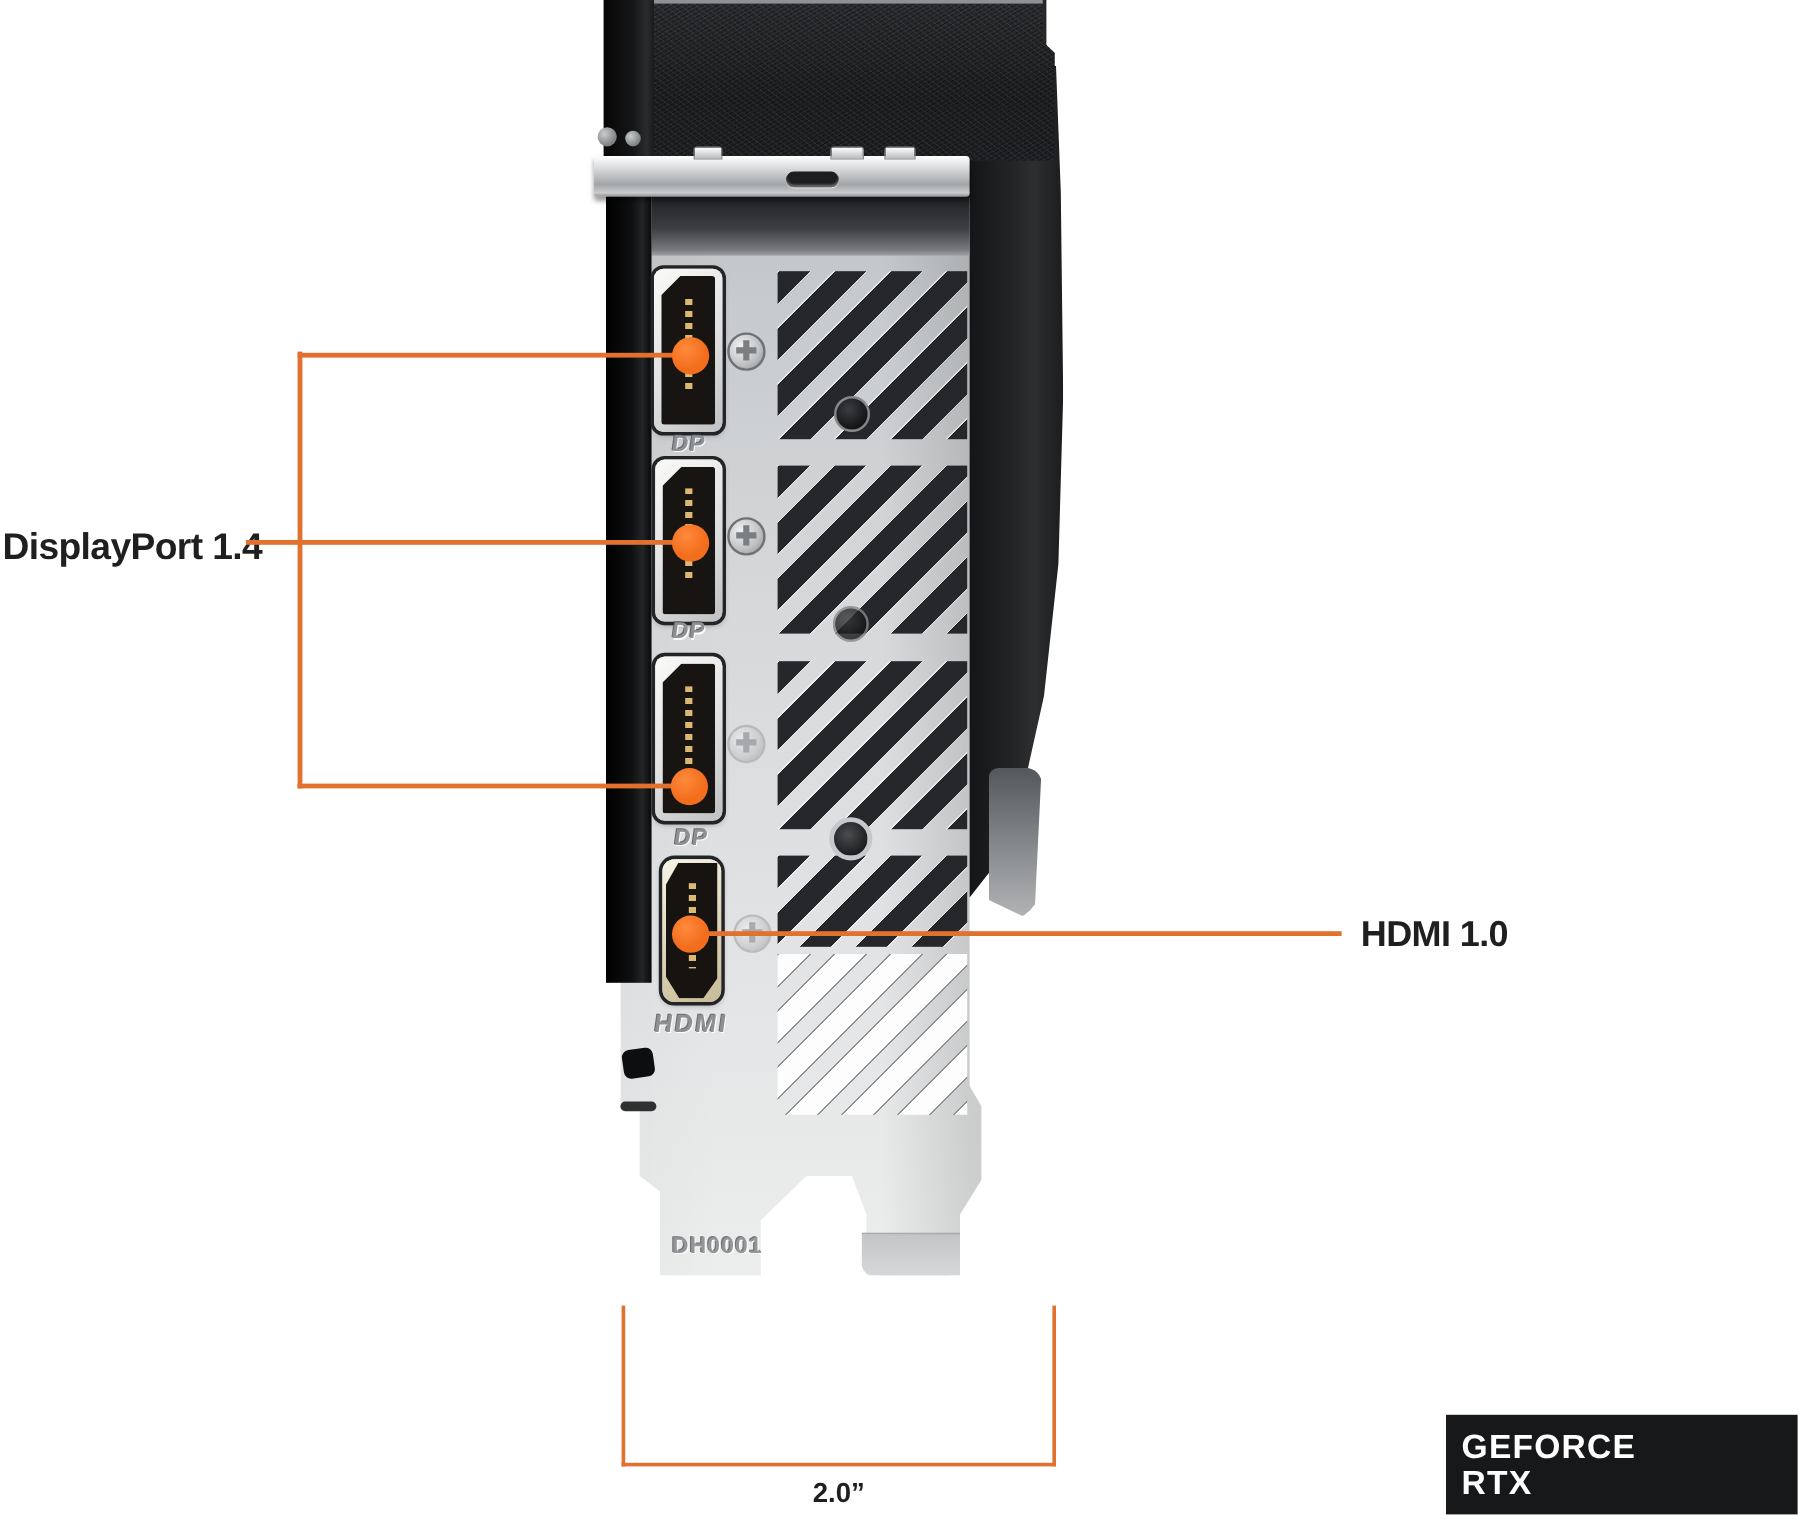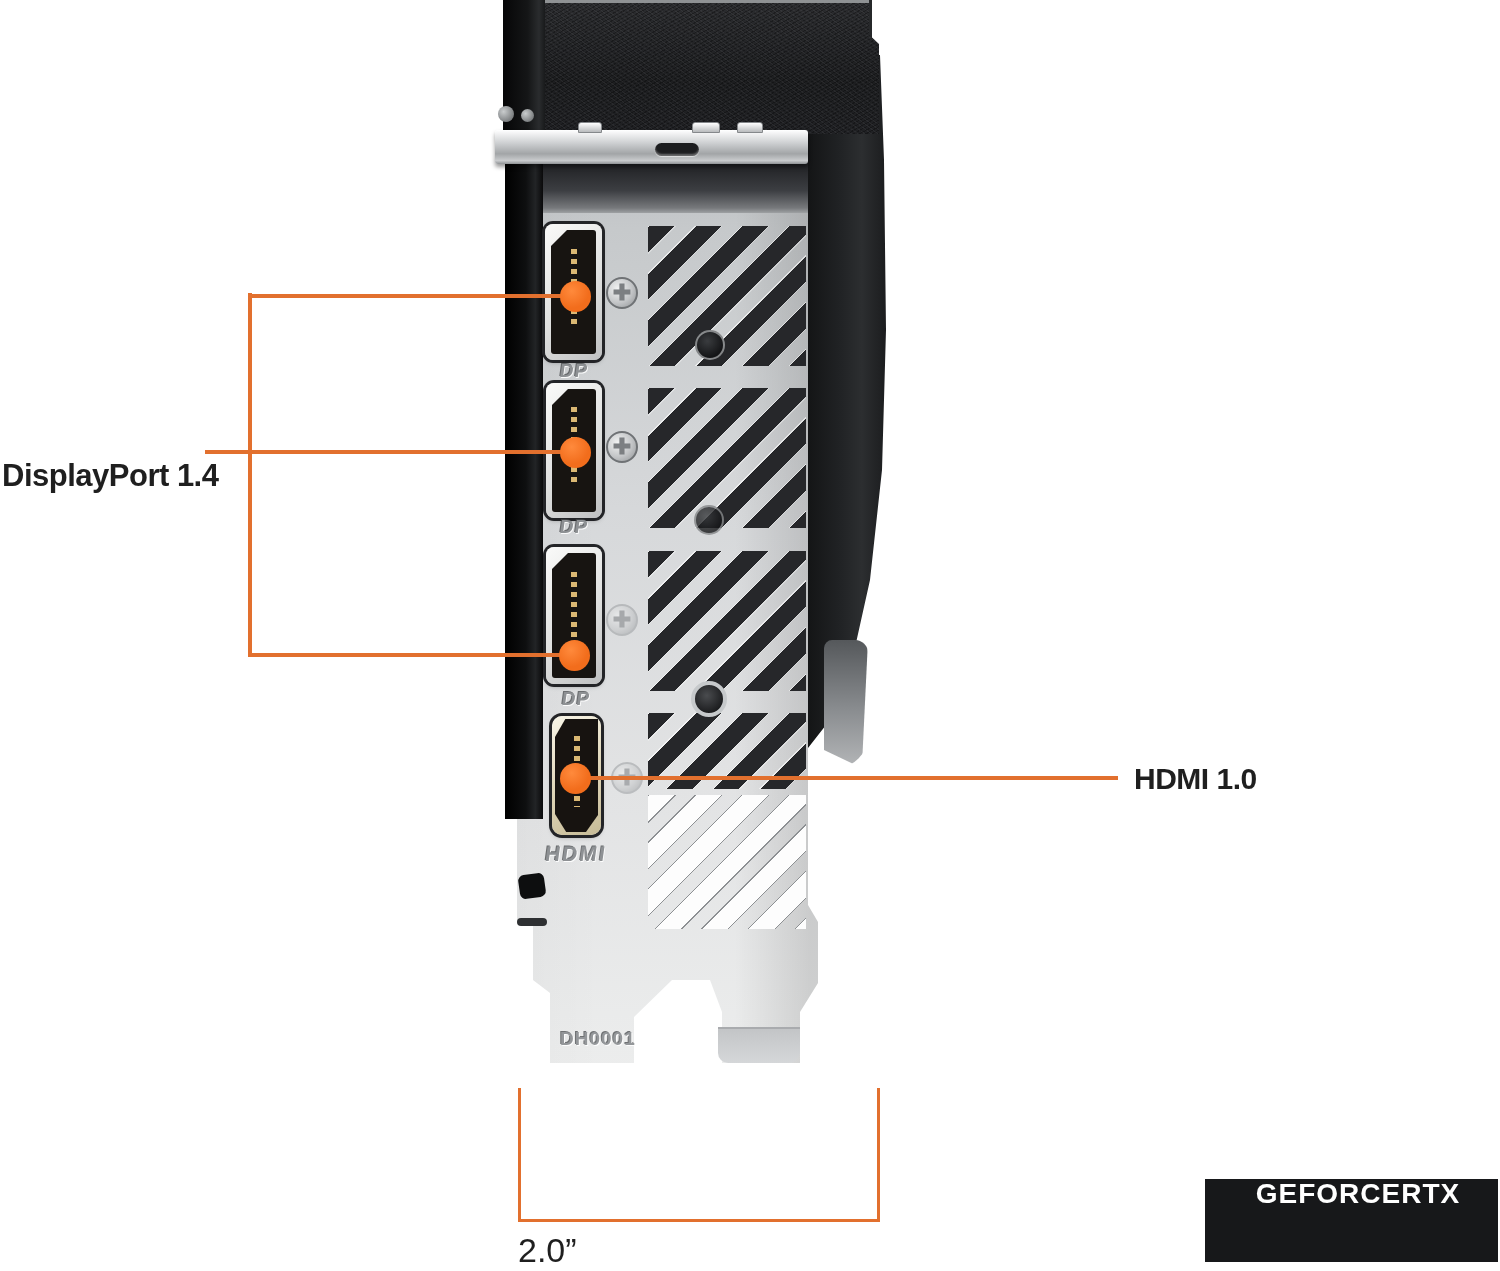"DisplayPort 1.4" div.abs { top: 458px -> 438px }
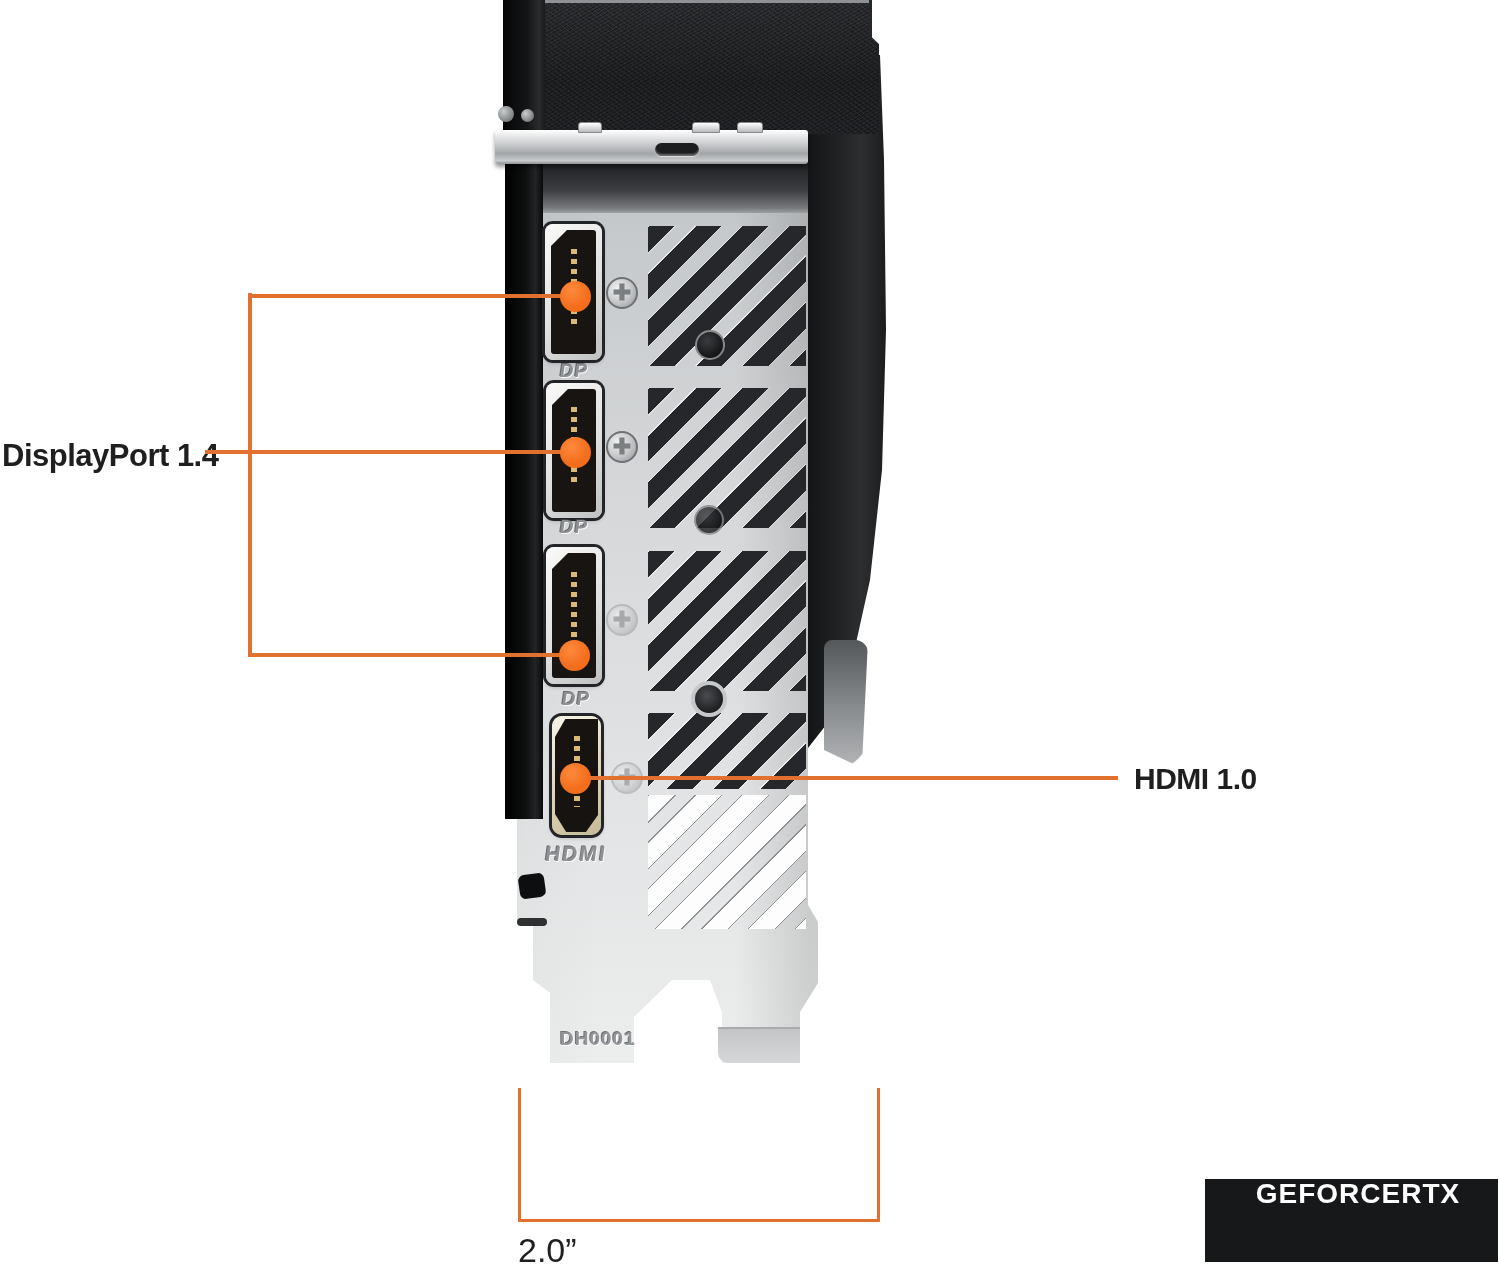"GEFORCE" .badge-black { flex-direction: none -> column }
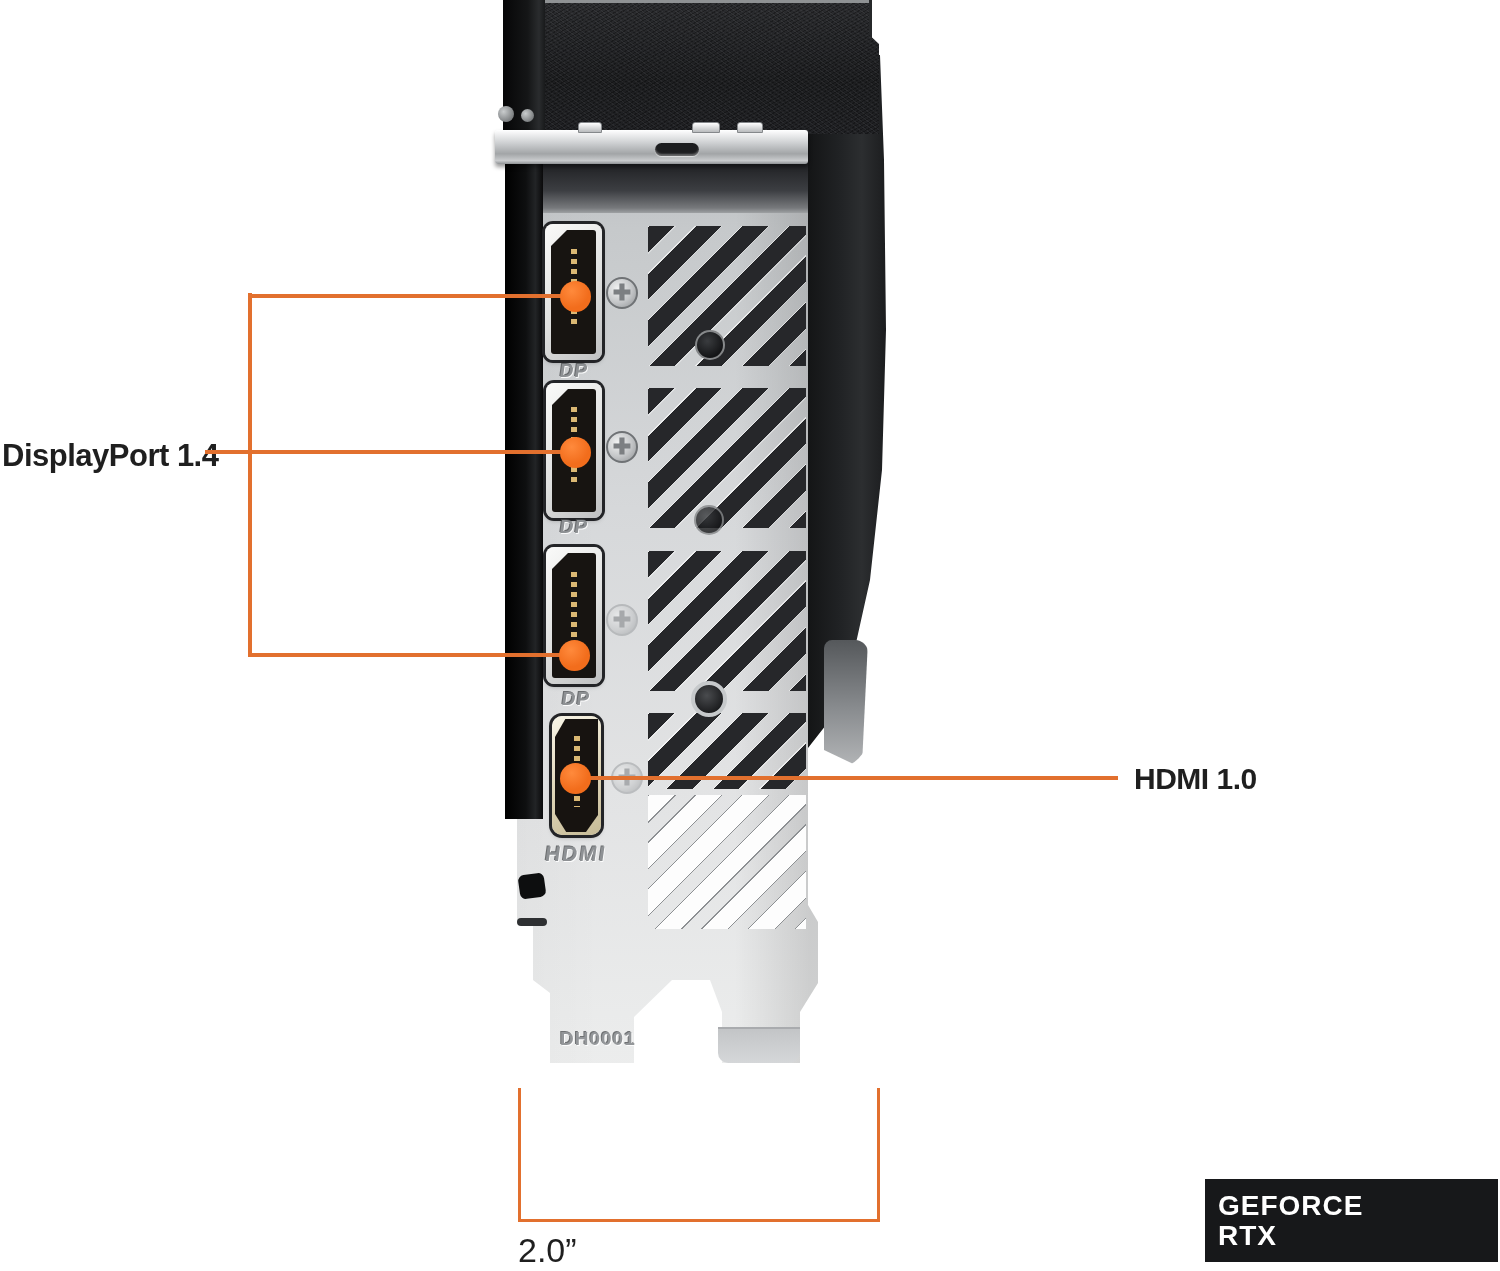"2.0”" .dim-label { font-size: 34px -> 23px; font-weight: 400 -> 700; text-align: left -> center }
